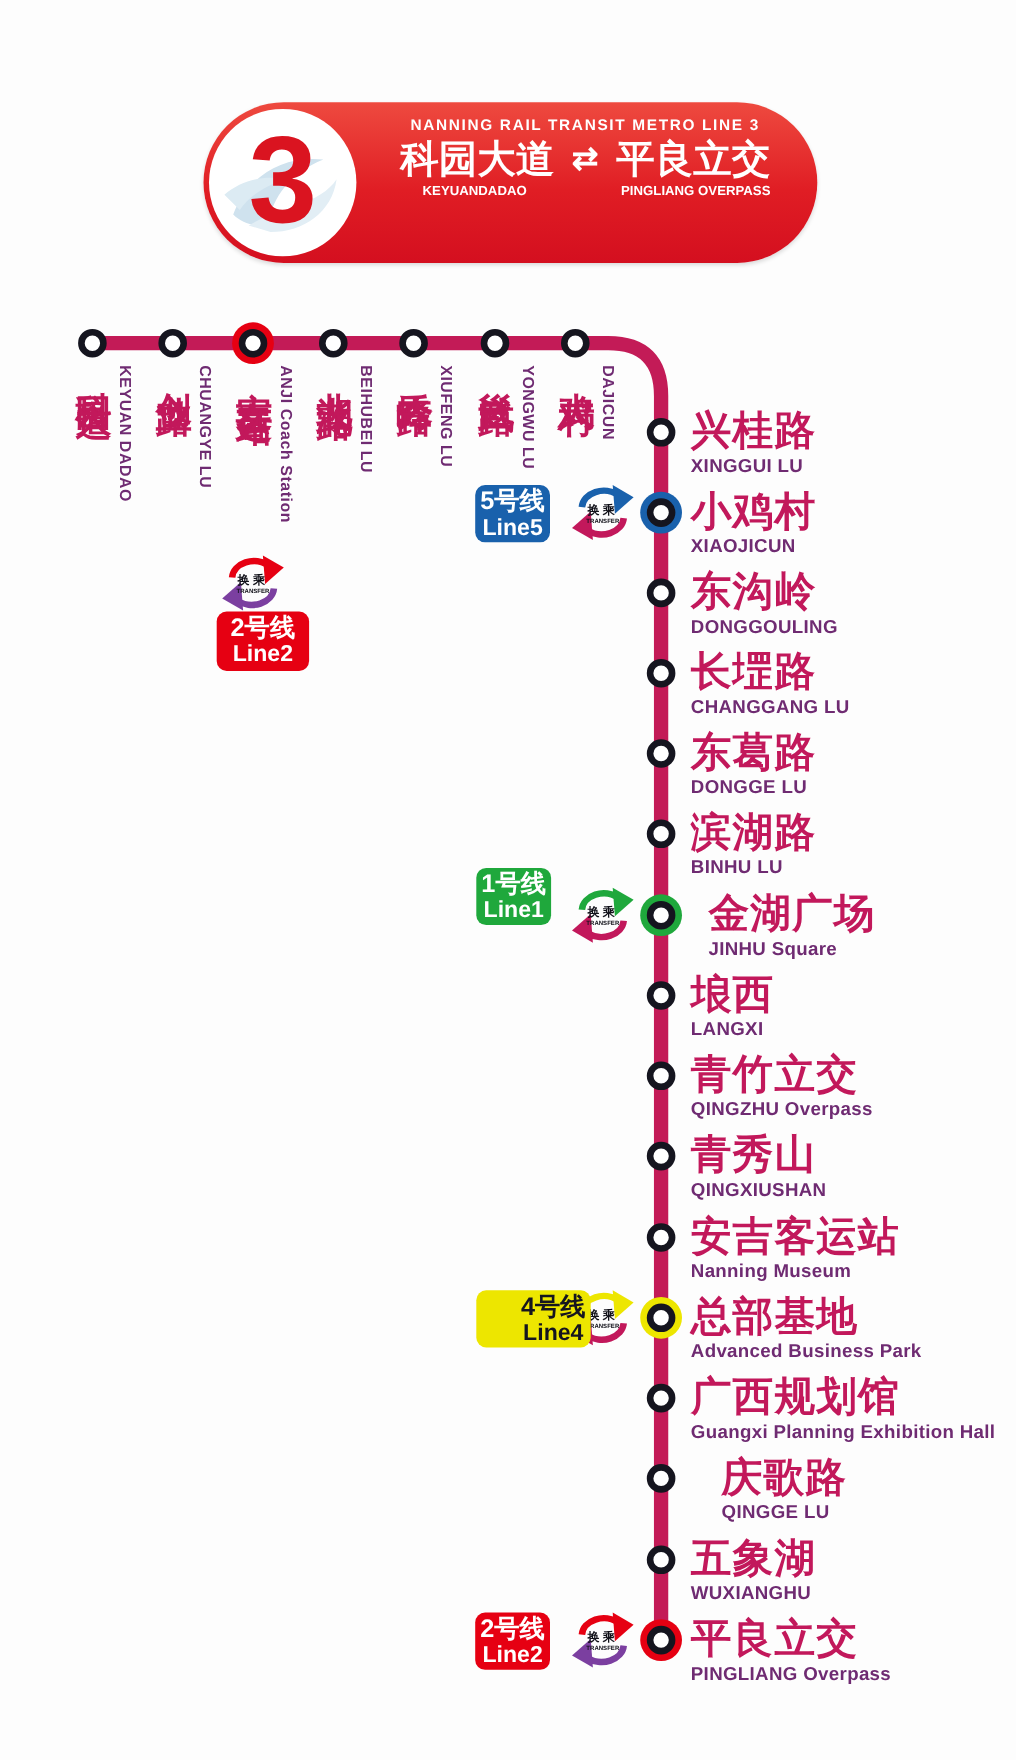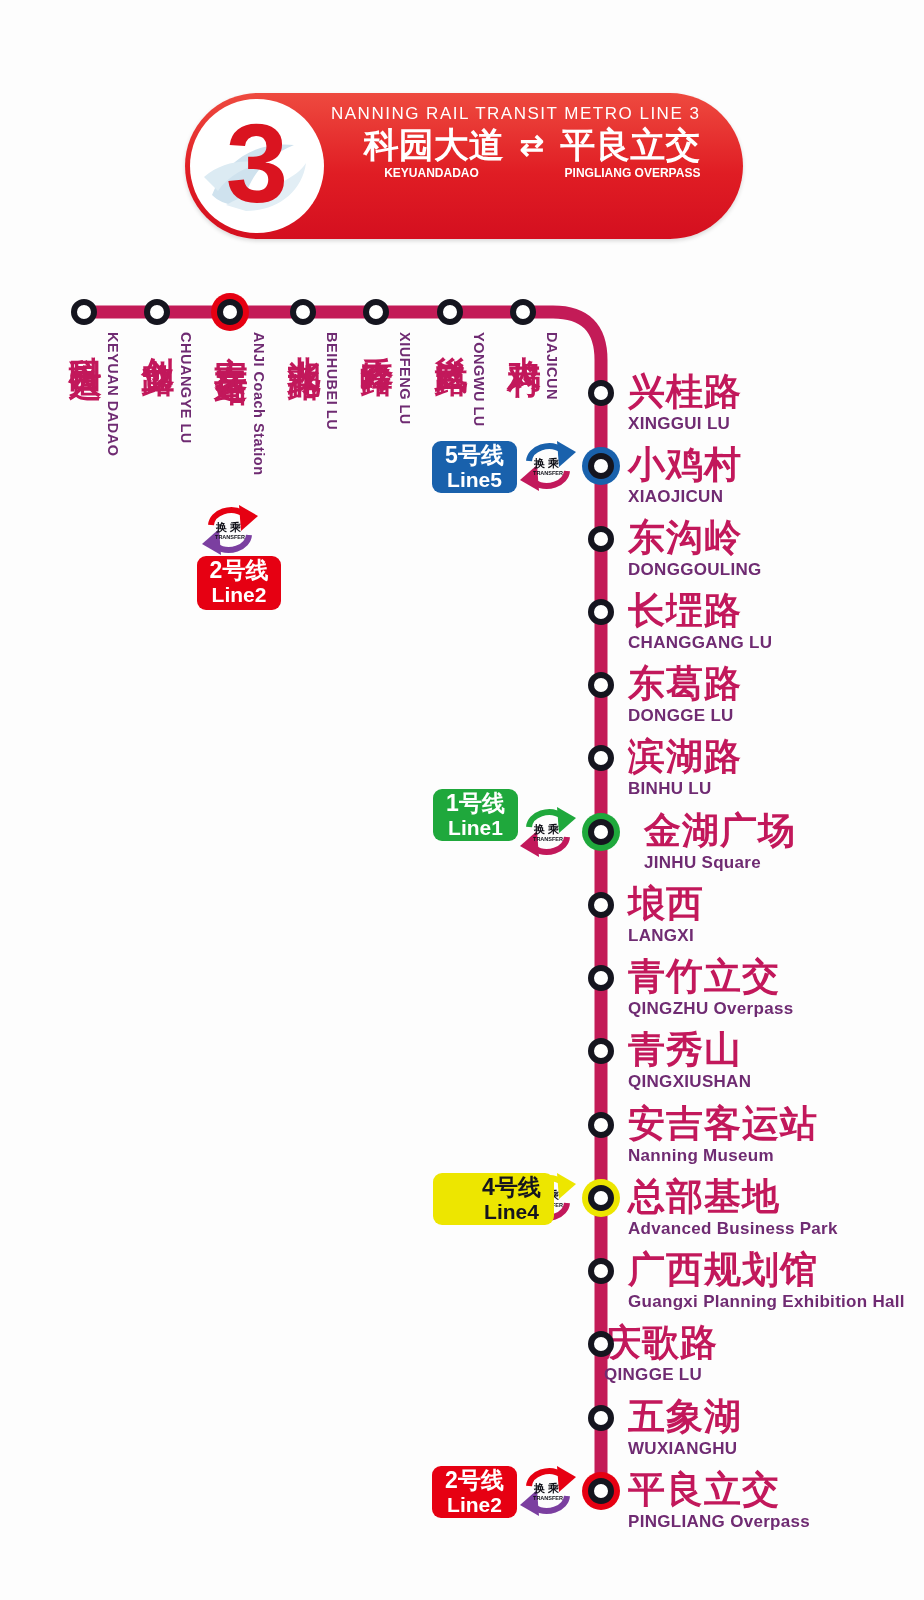"NANNING RAIL TRANSIT METRO LINE" .title-en { font-size: 17px -> 14px; font-weight: normal -> bold; text-align: left -> center }
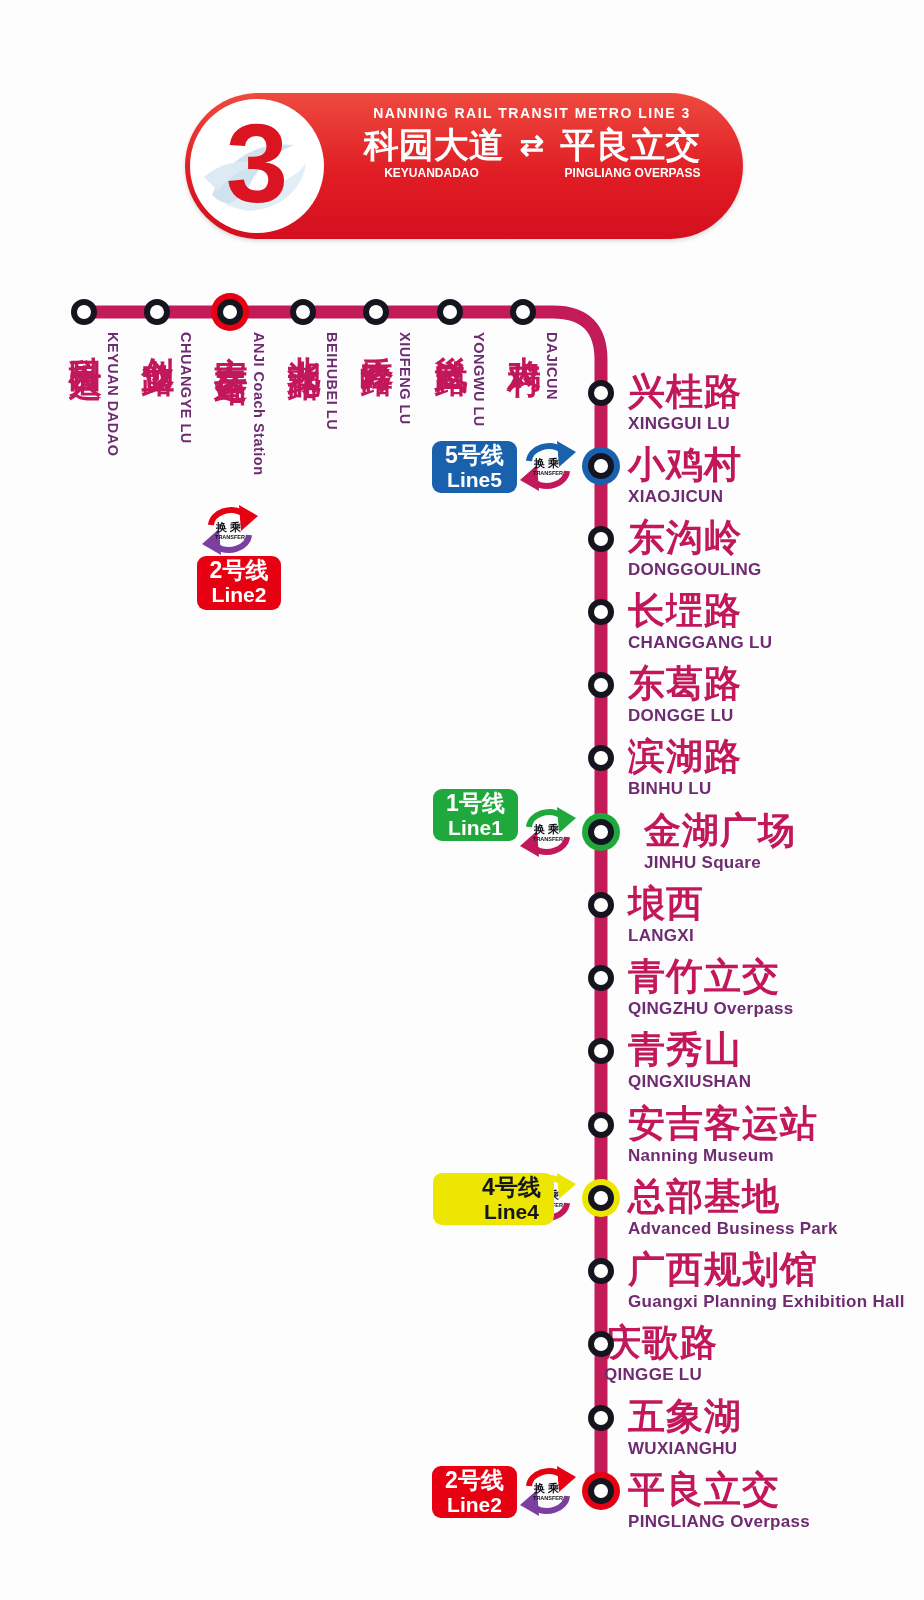"5号线" .line-badge { width: 85px -> 68px }
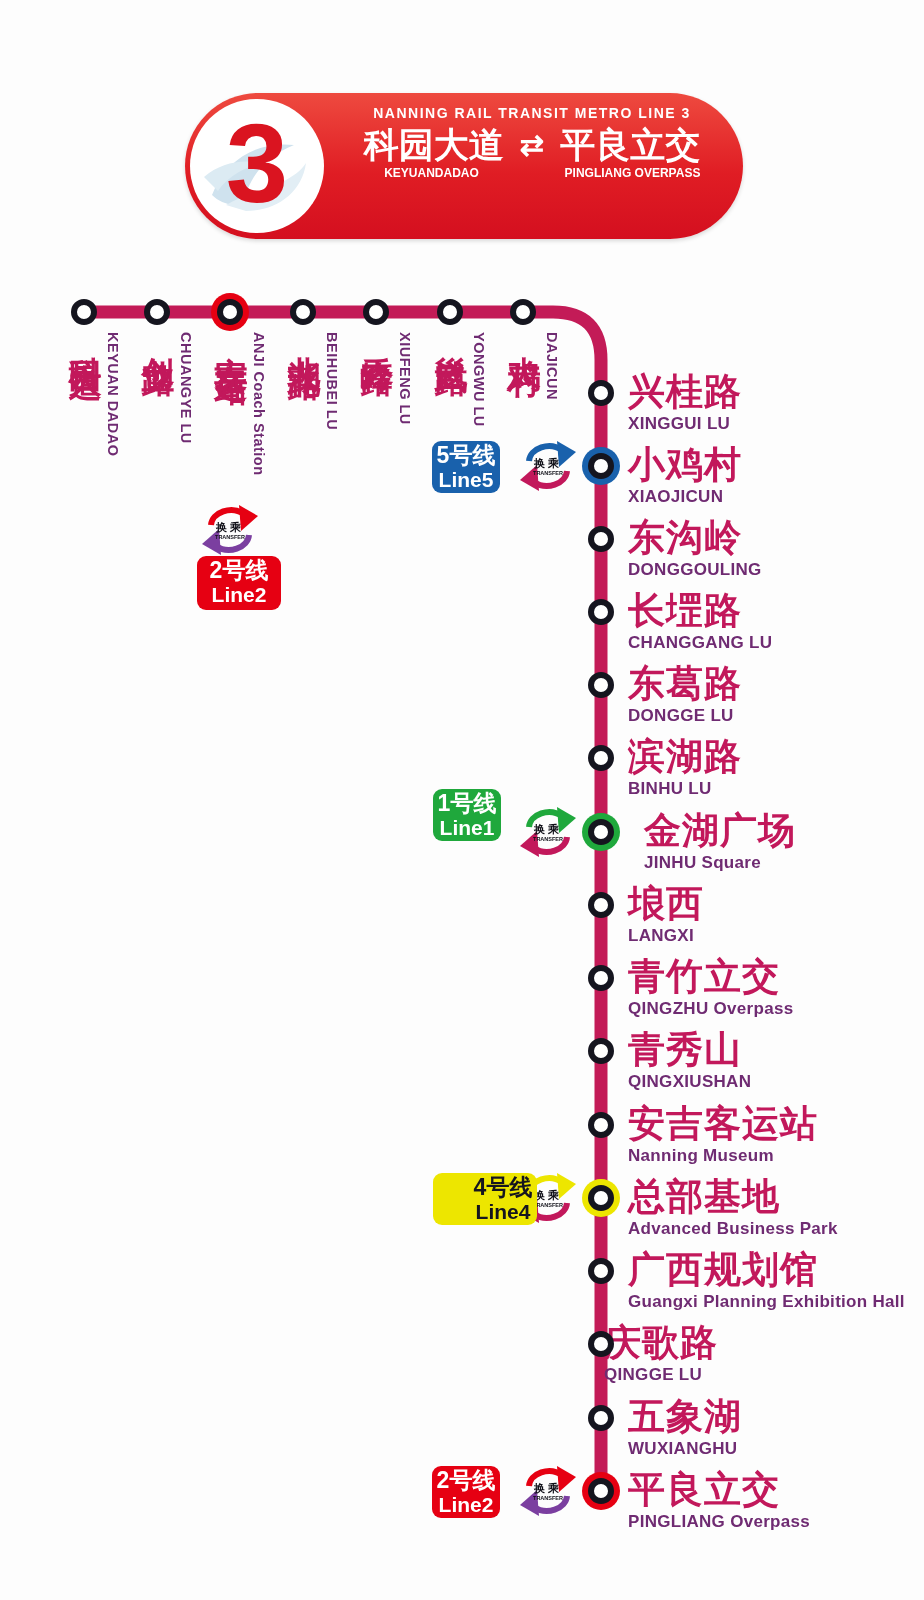"庆歌路" div.vlabel { left: 604px -> 656px }
